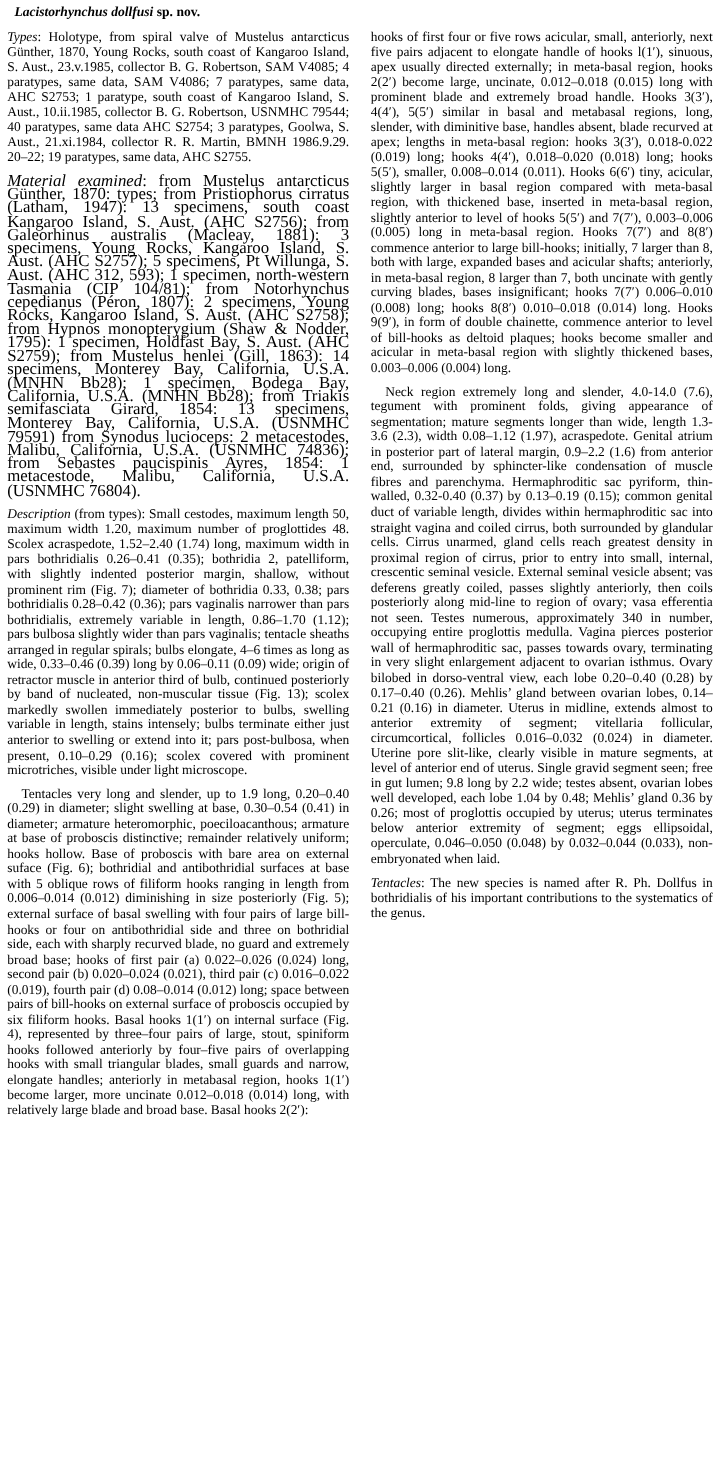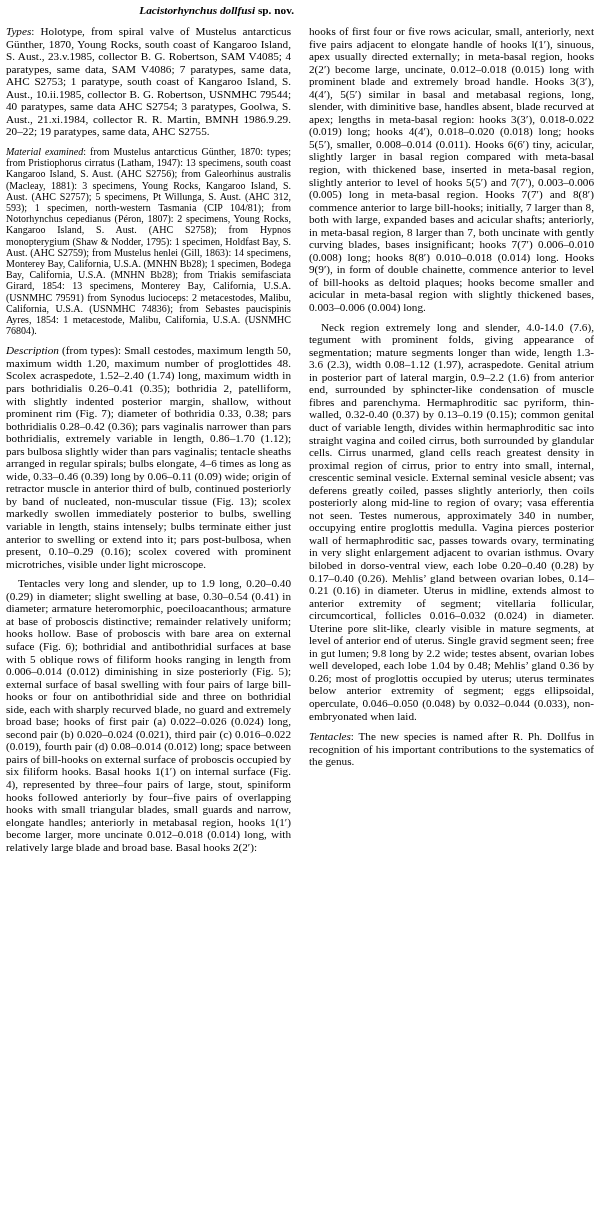"Lacistorhynchus dollfusi sp. nov." .title-block { text-align: right -> left }
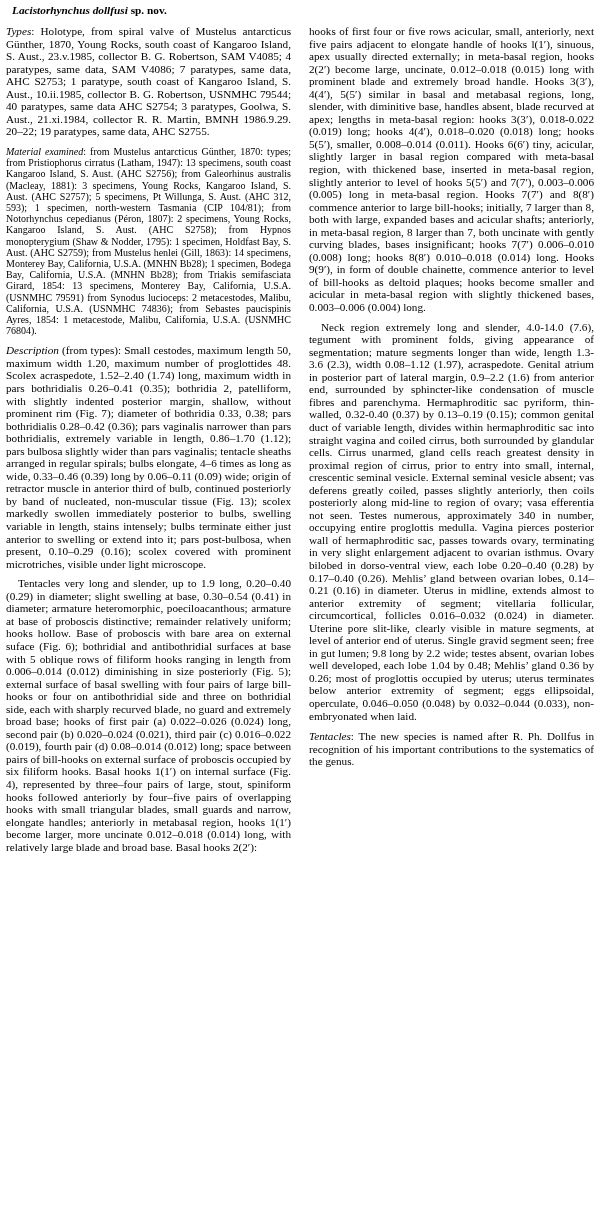"Material examined: from Mustelus" p.small { font-size: 10px -> 14px }
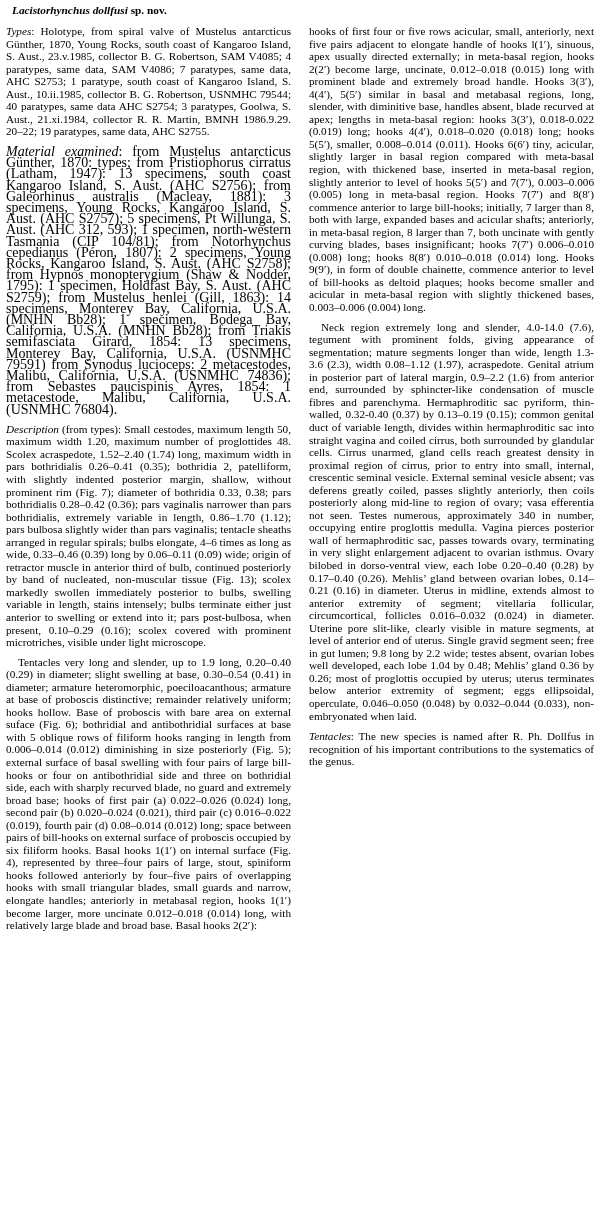": The new species is" span { text: recognition -> bothridialis }
